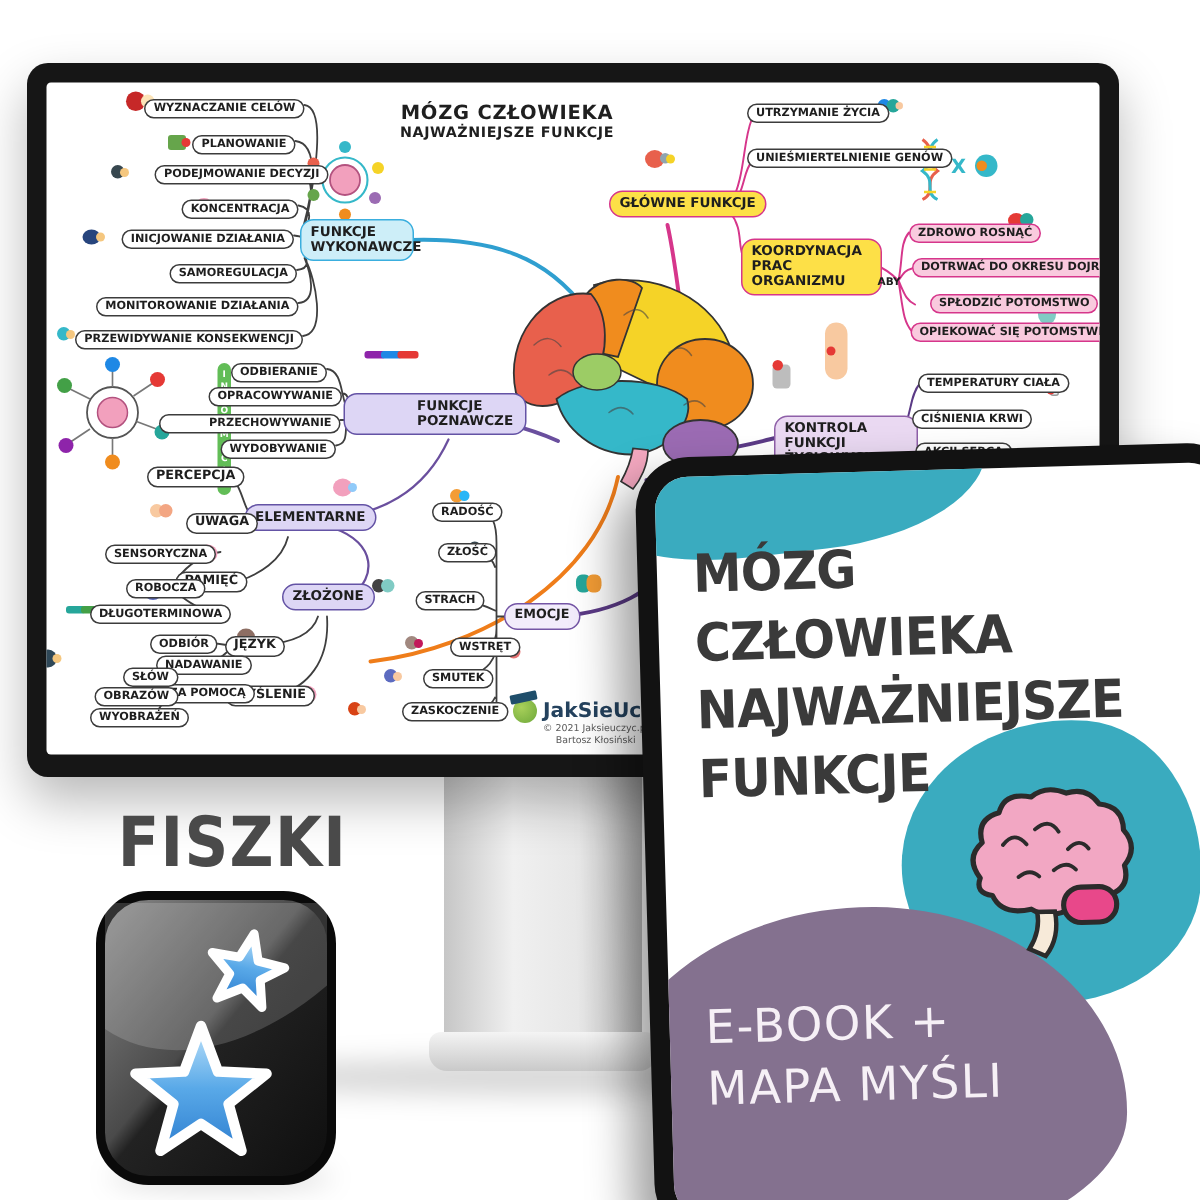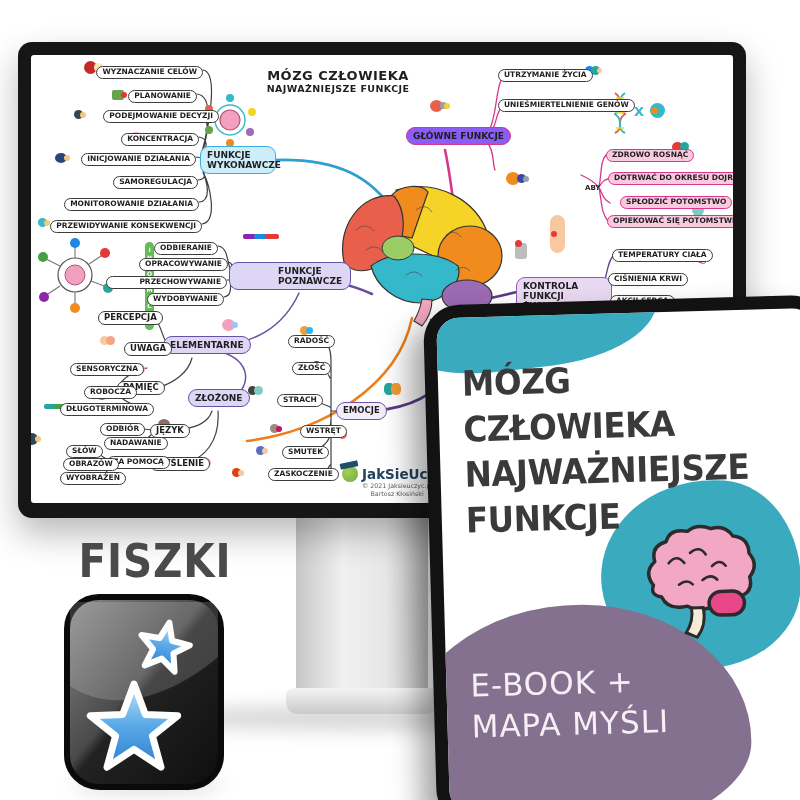"GŁÓWNE FUNKCJE" .bb-pink { background: #8b5cf6 -> #fde047 }
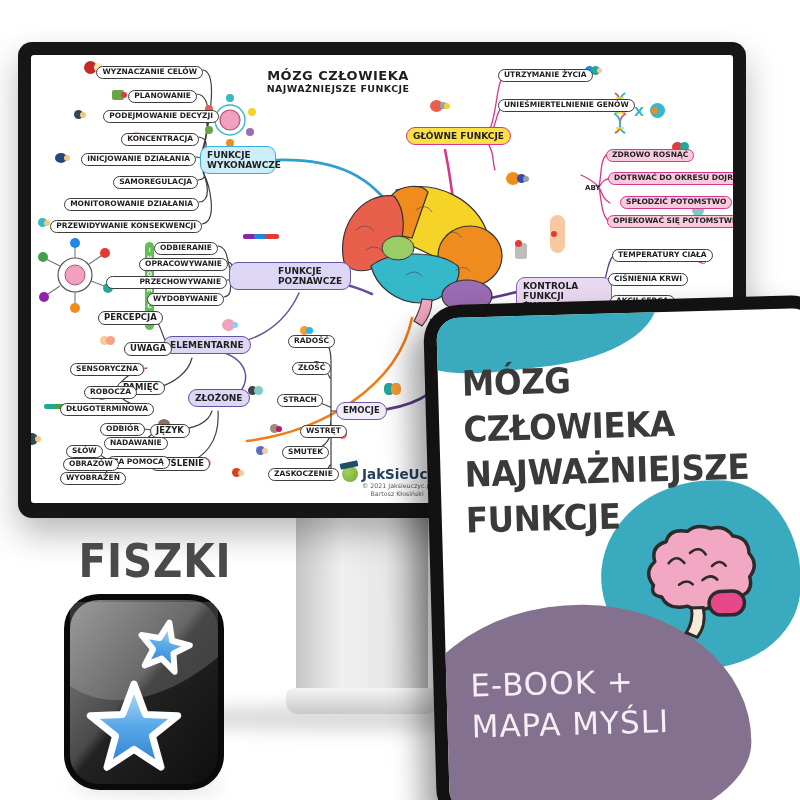"KOORDYNACJA PRAC ORGANIZMU" div.bigbox { html: none -> <div>KOORDYNACJA PRAC ORGANIZMU</div> }
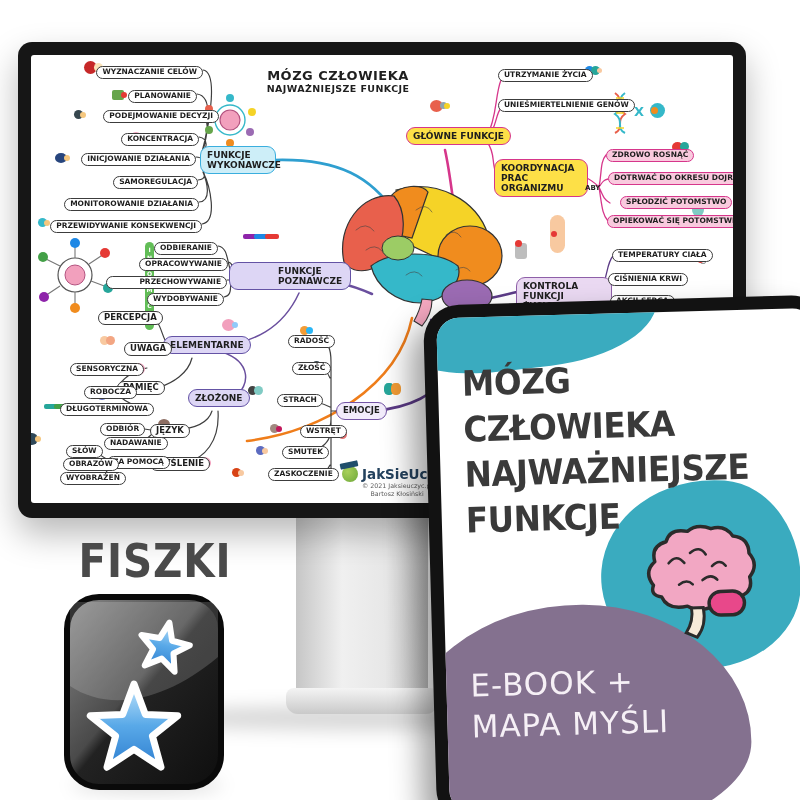"SŁÓW" div.lbl { left: 66px -> 82px }
